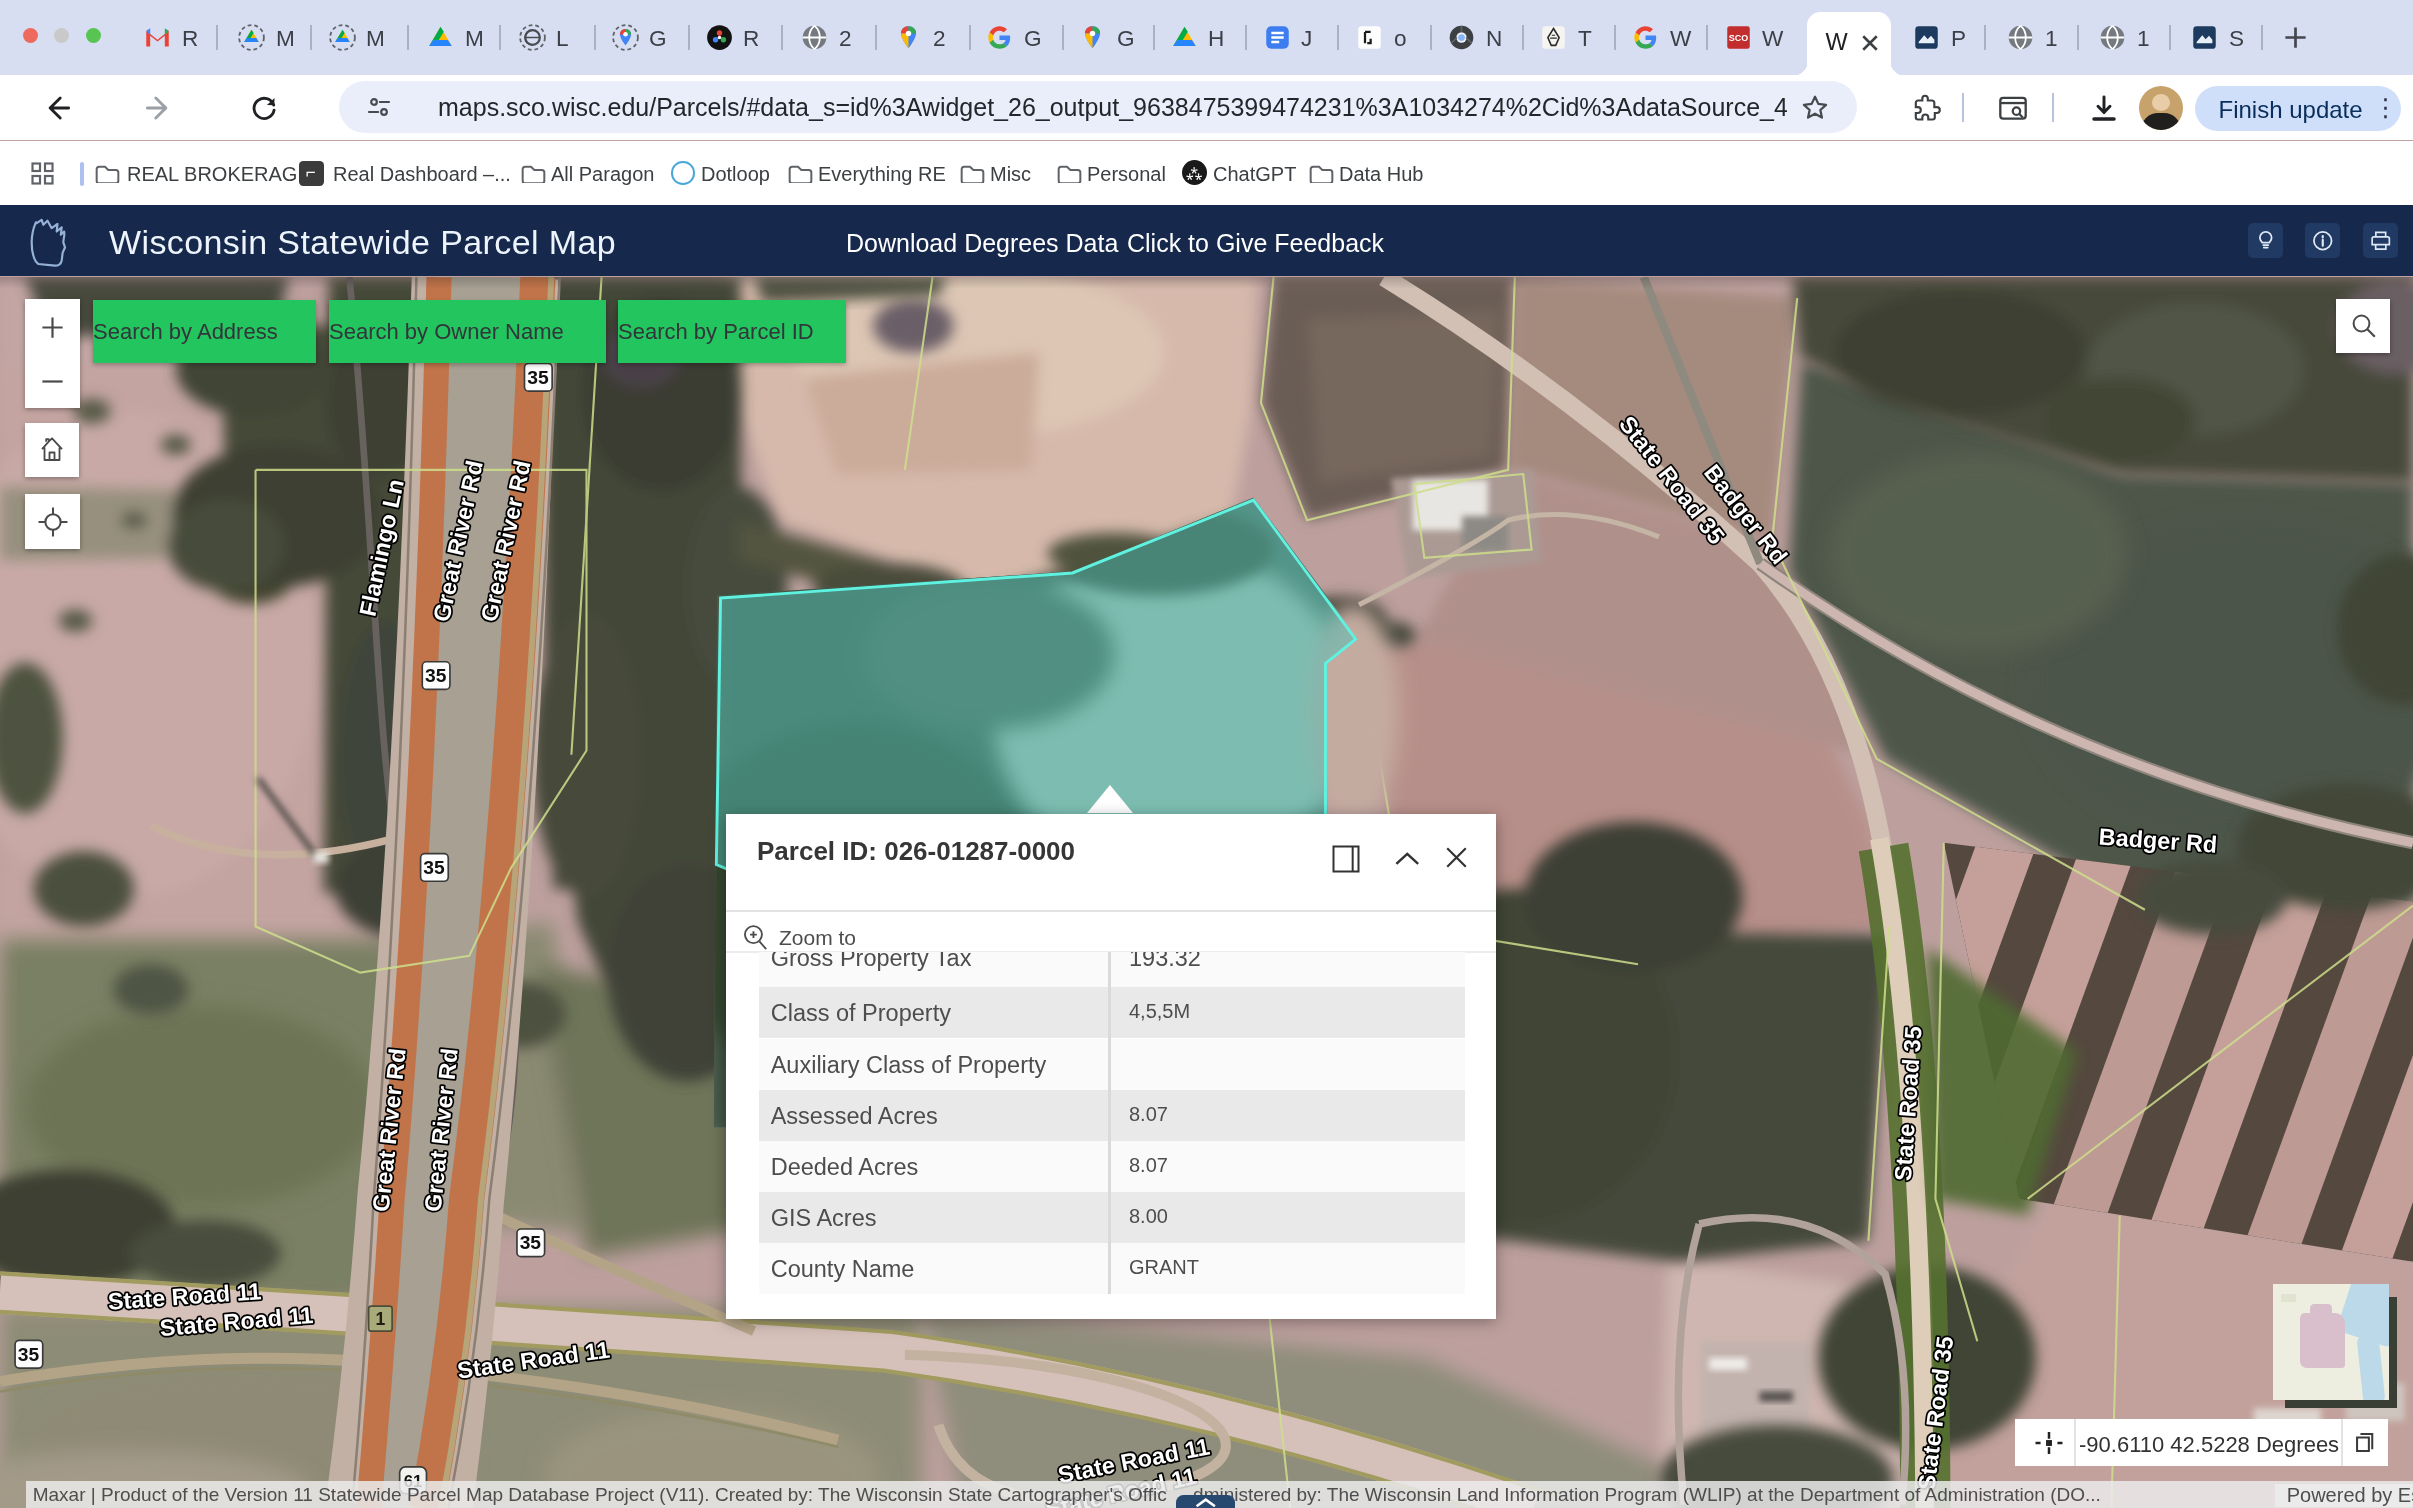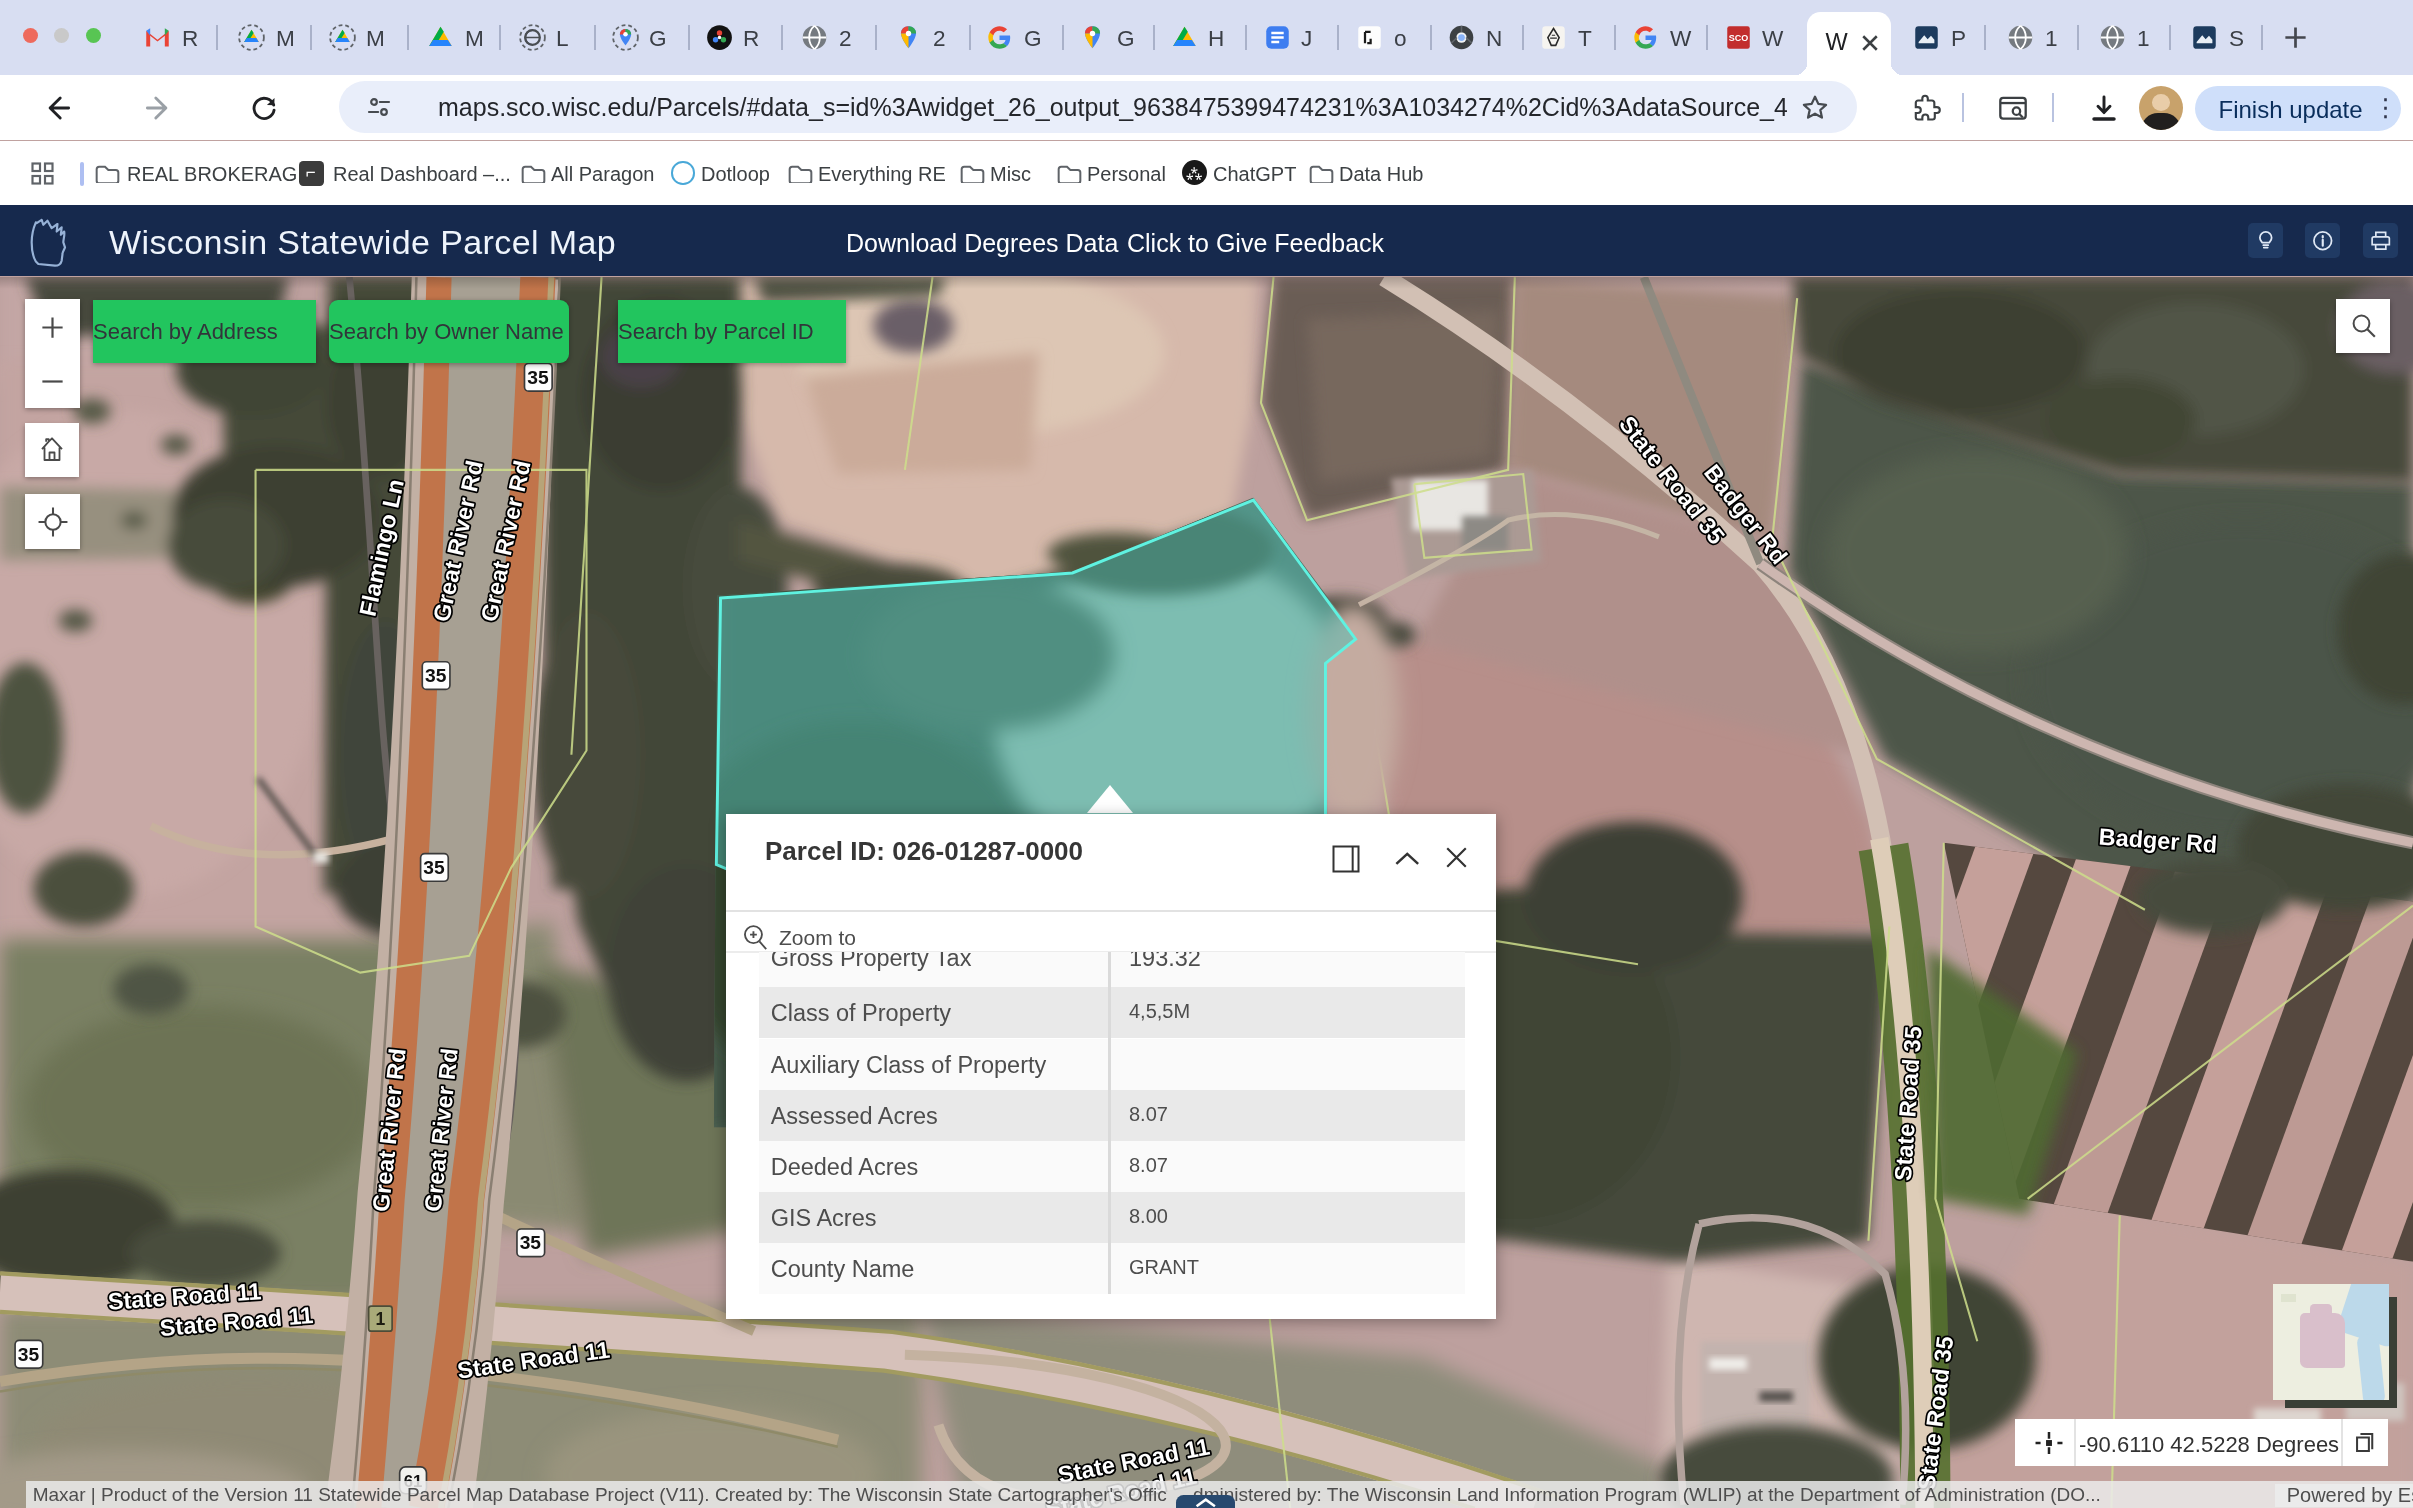"Search by Owner Name" div.srchbtn { border-radius: 9px -> none; width: 240px -> 277px }
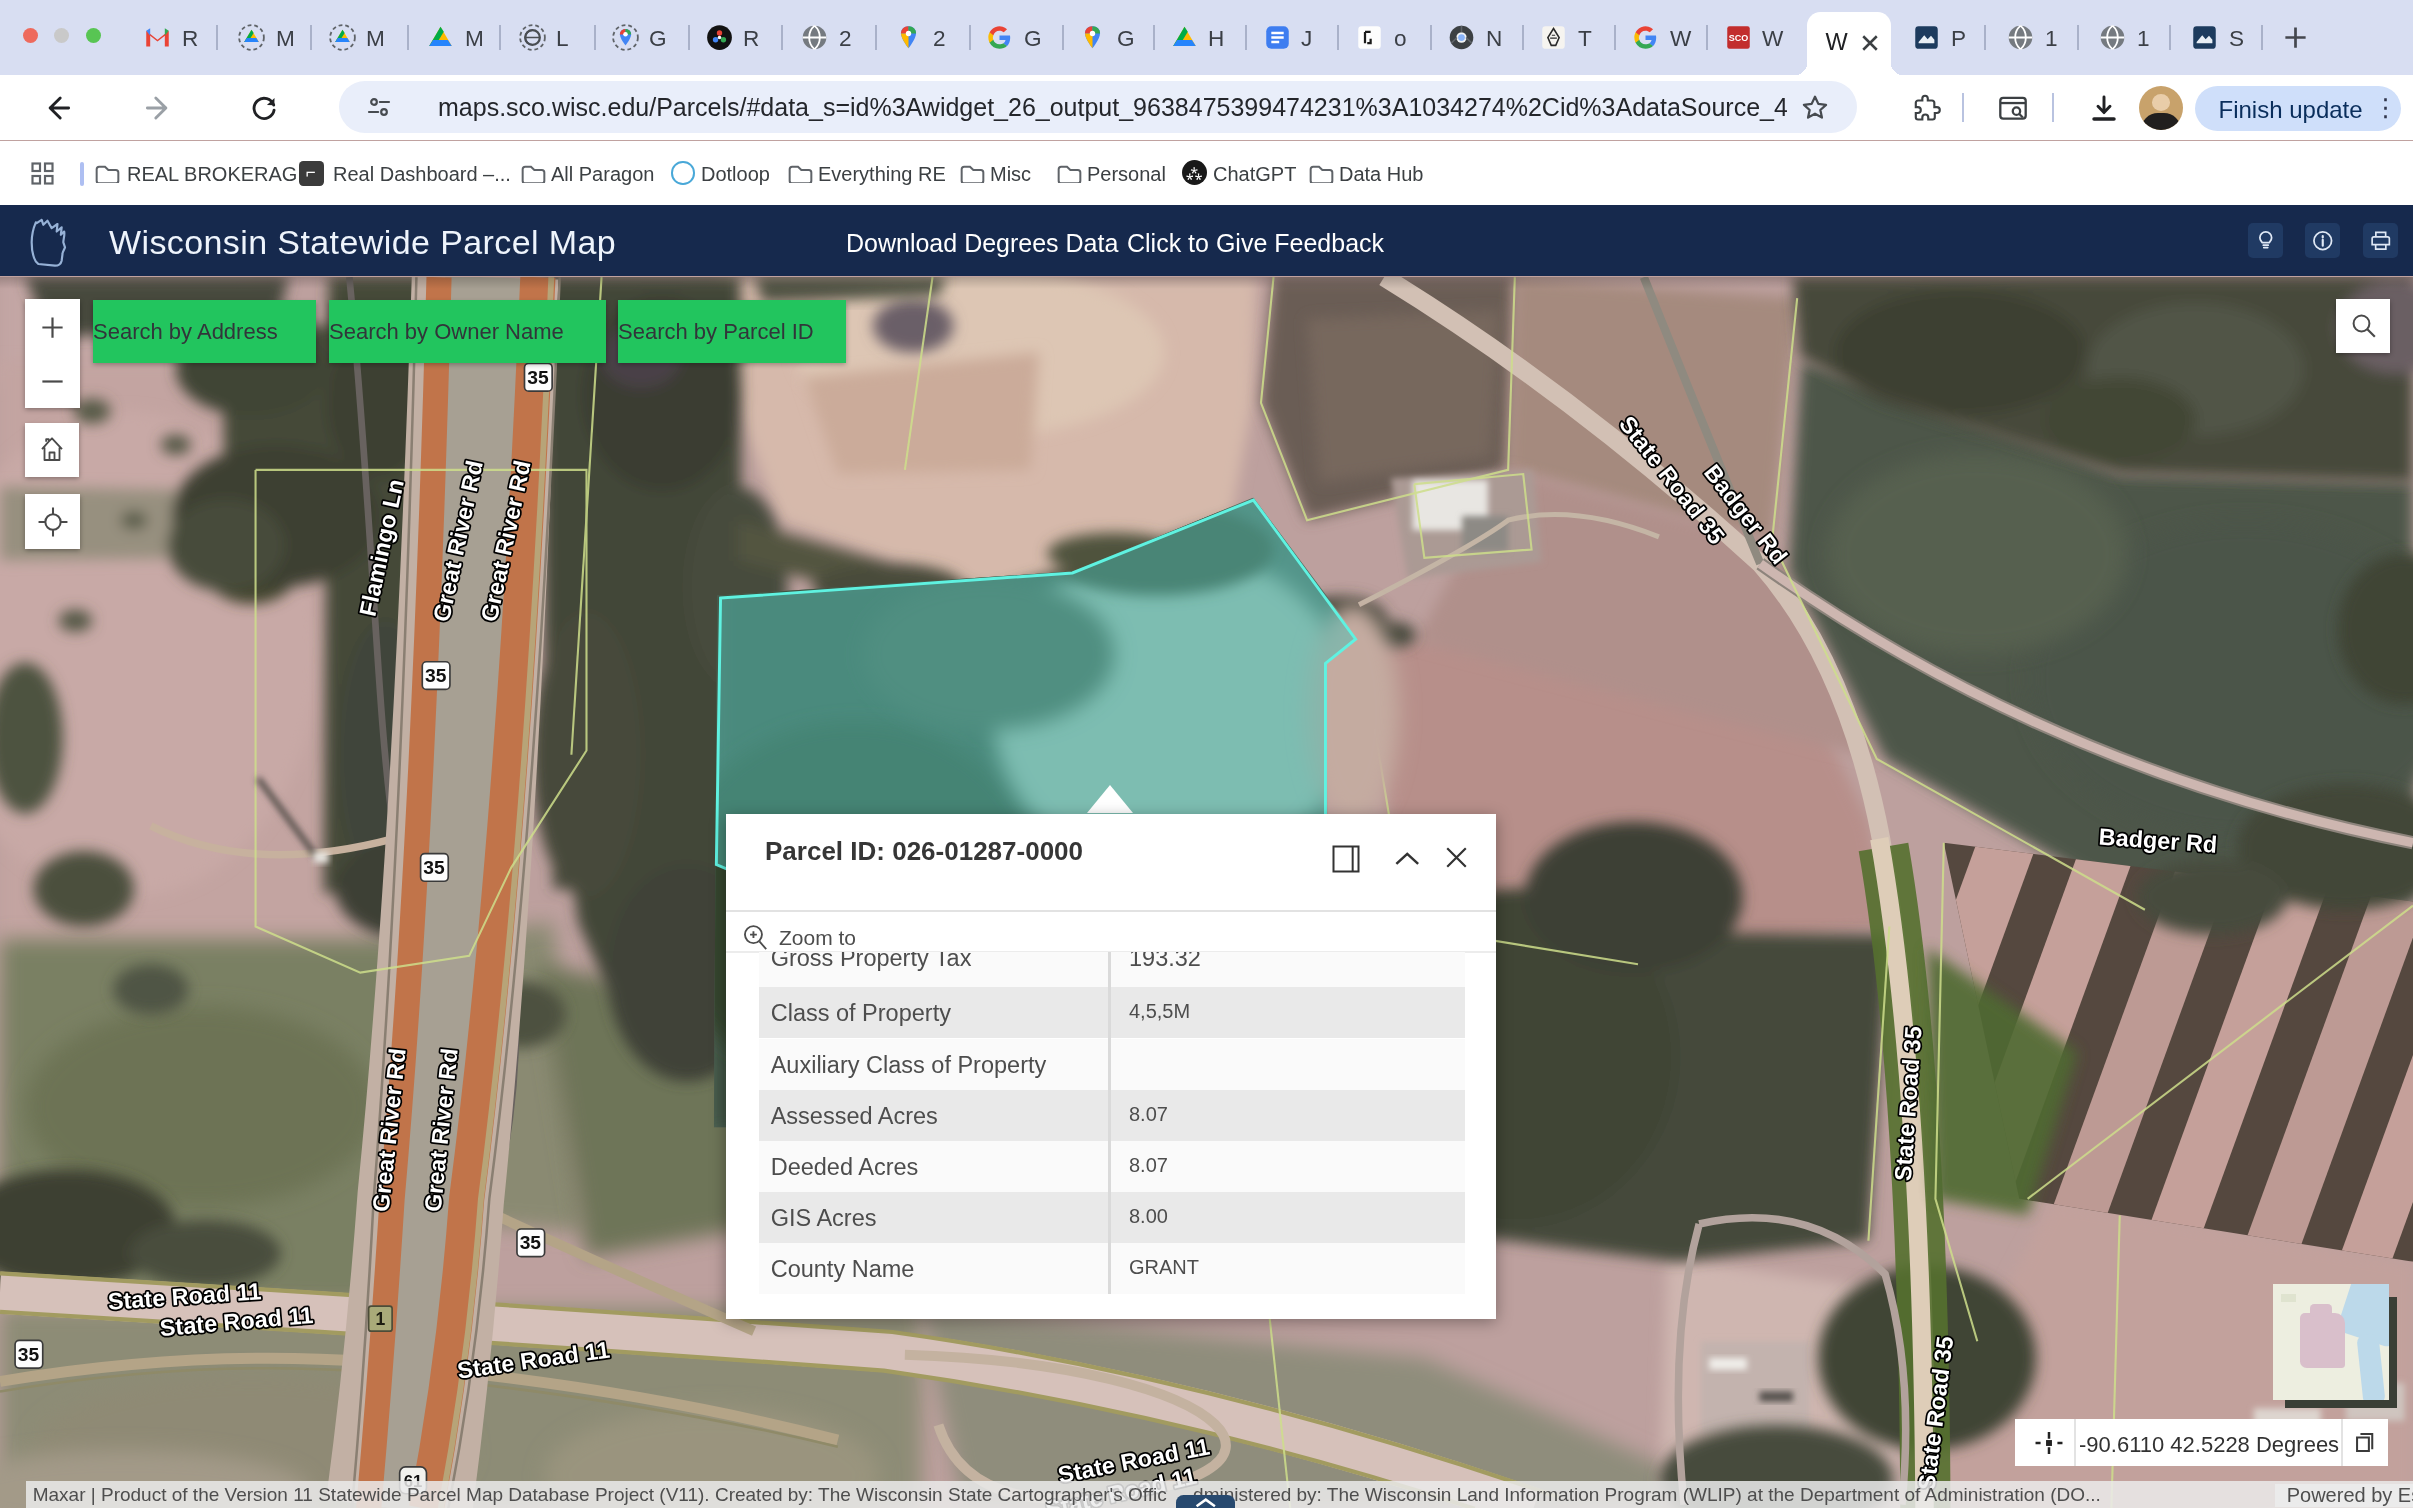"Parcel ID: 026-01287-0000" div { left: 39px -> 31px }
